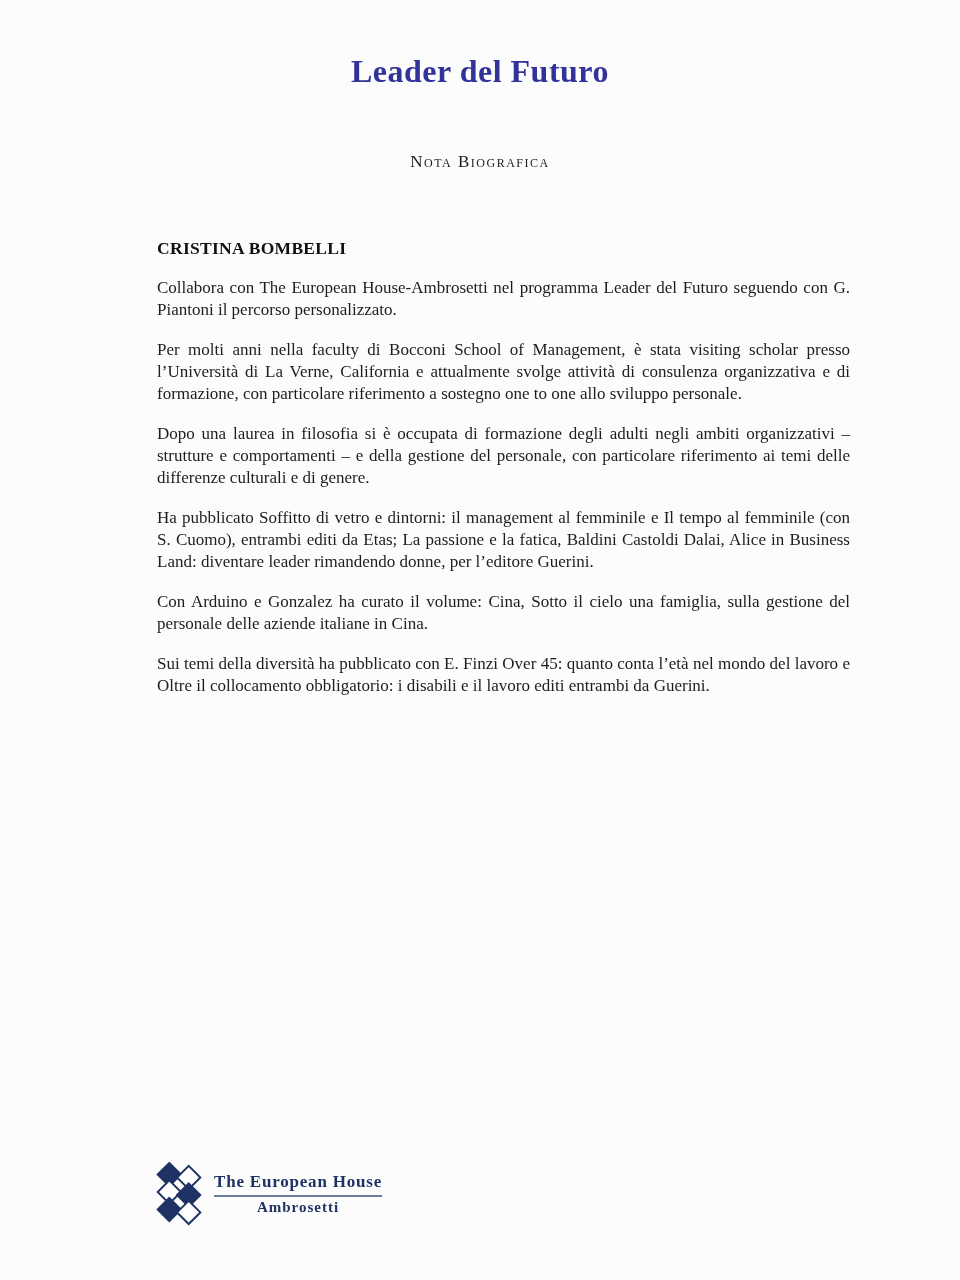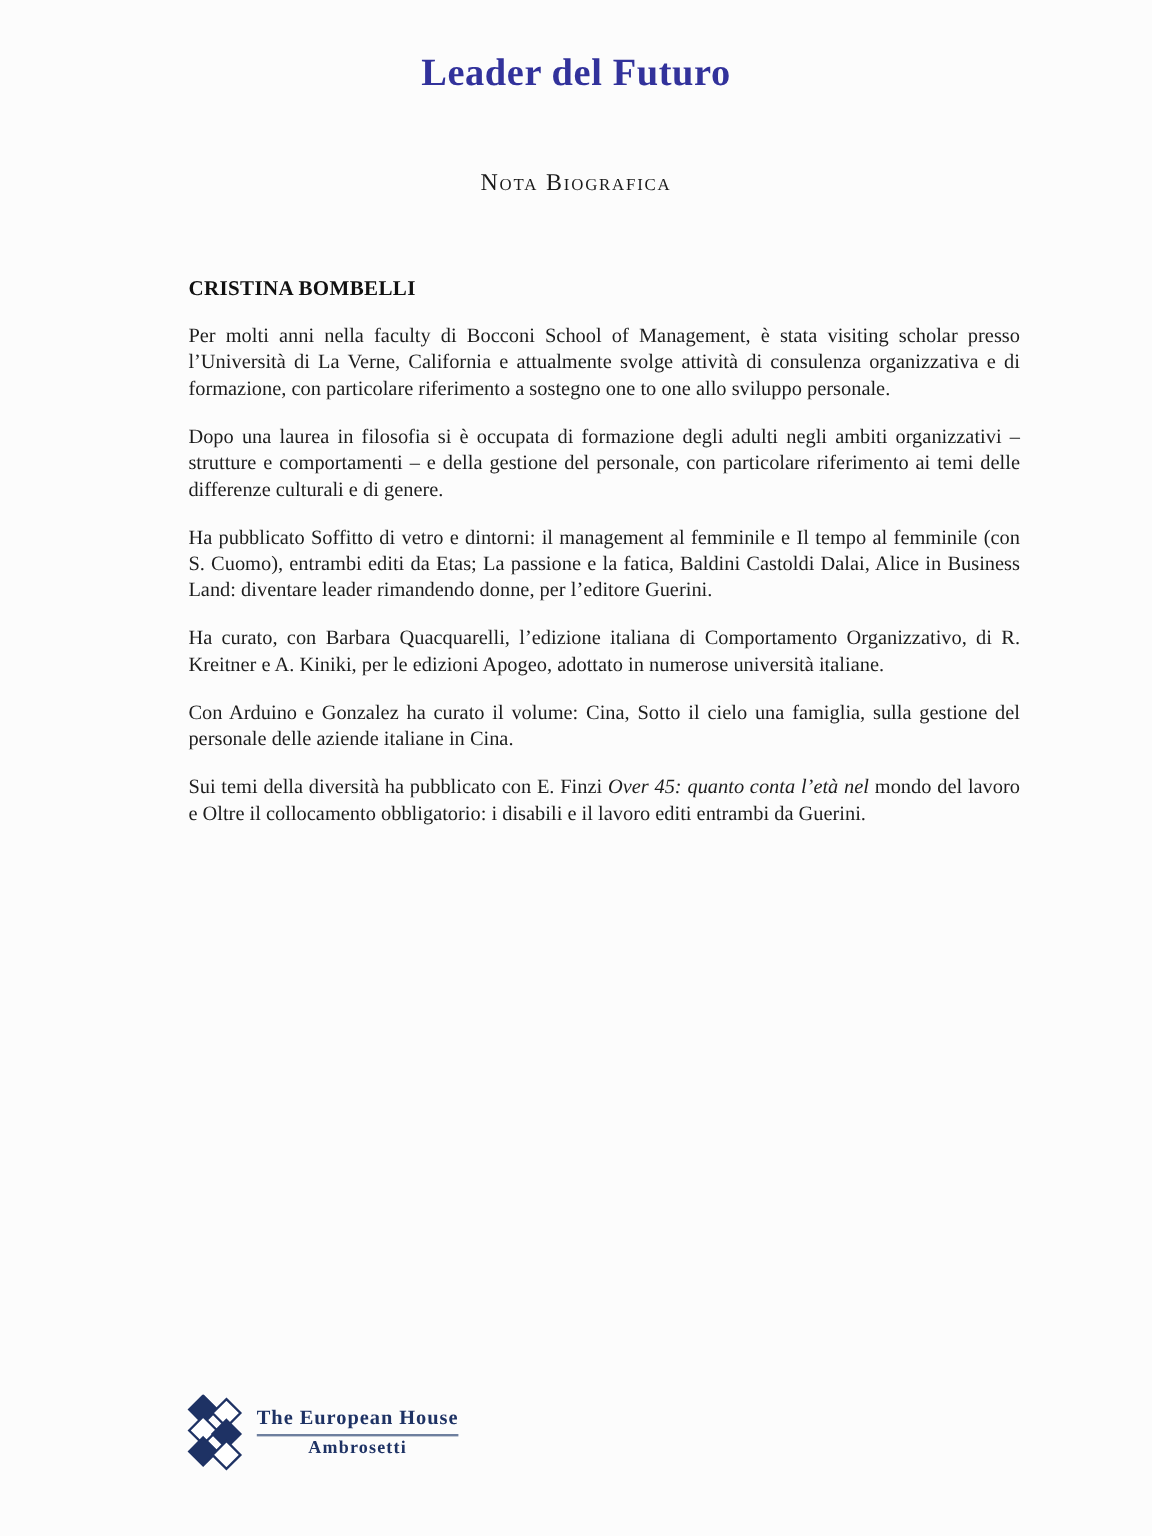"Leader del Futuro" .page-title { margin: 0 -> 11px }
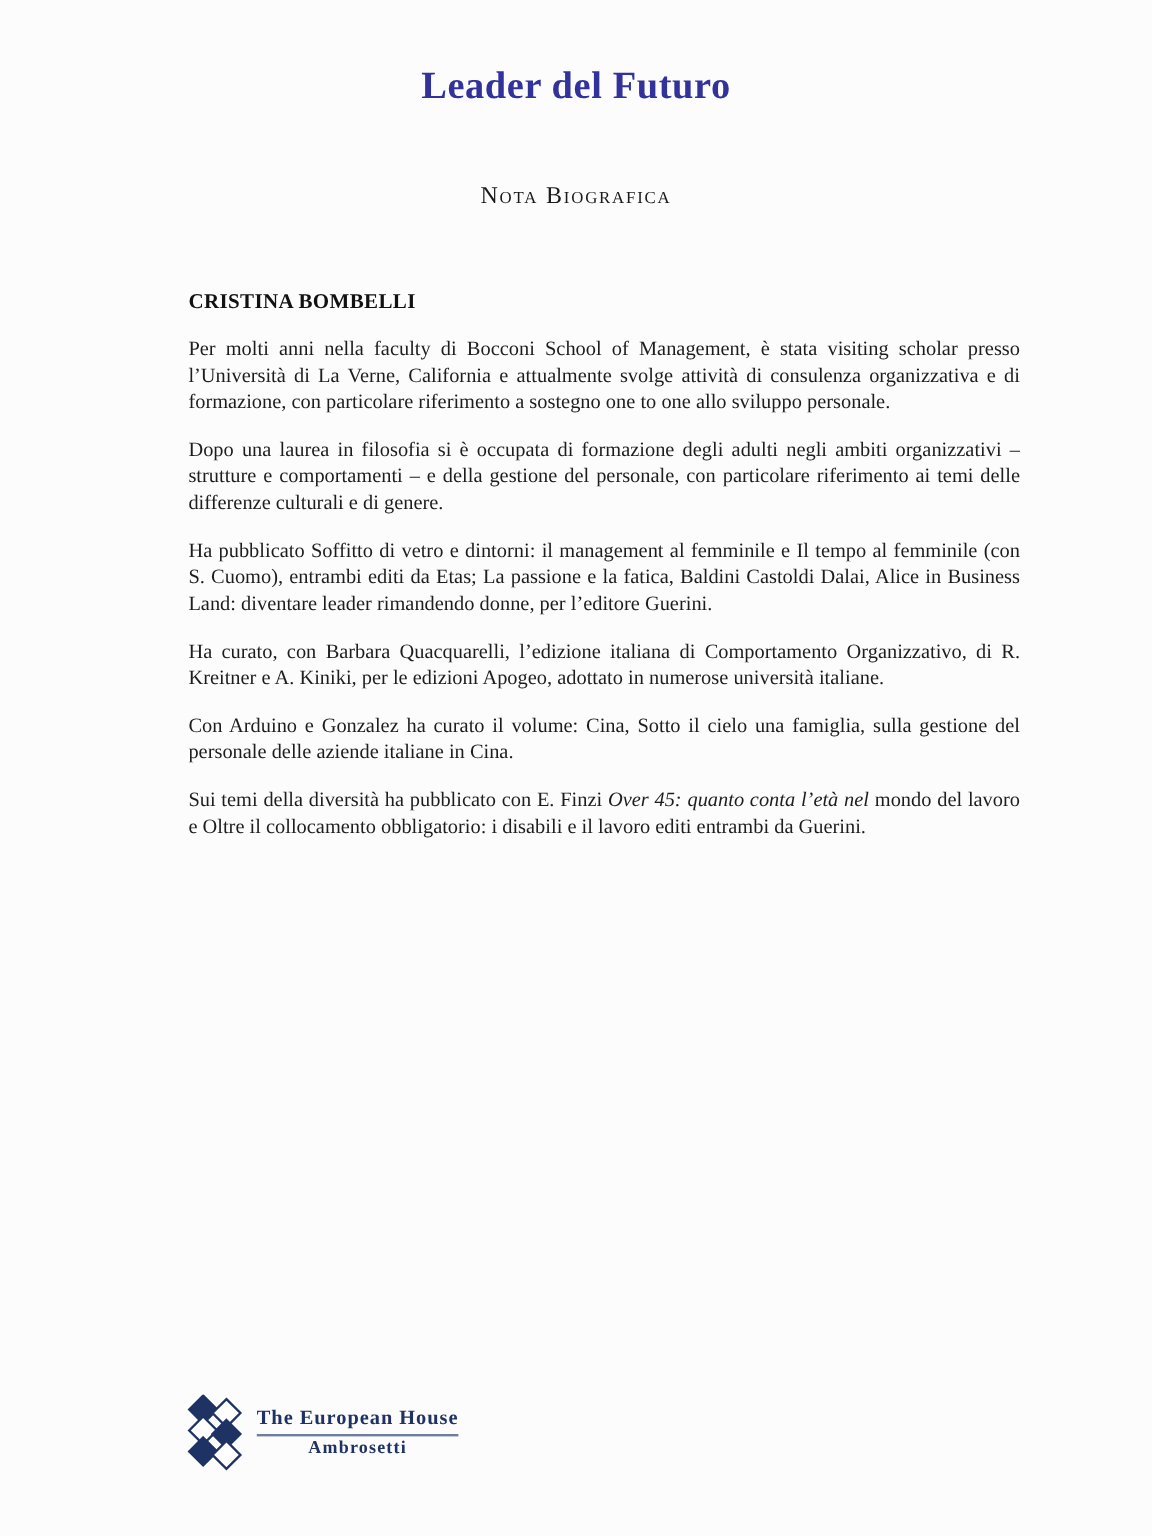"Nota Biografica" .subtitle { font-size: 20px -> 17px }
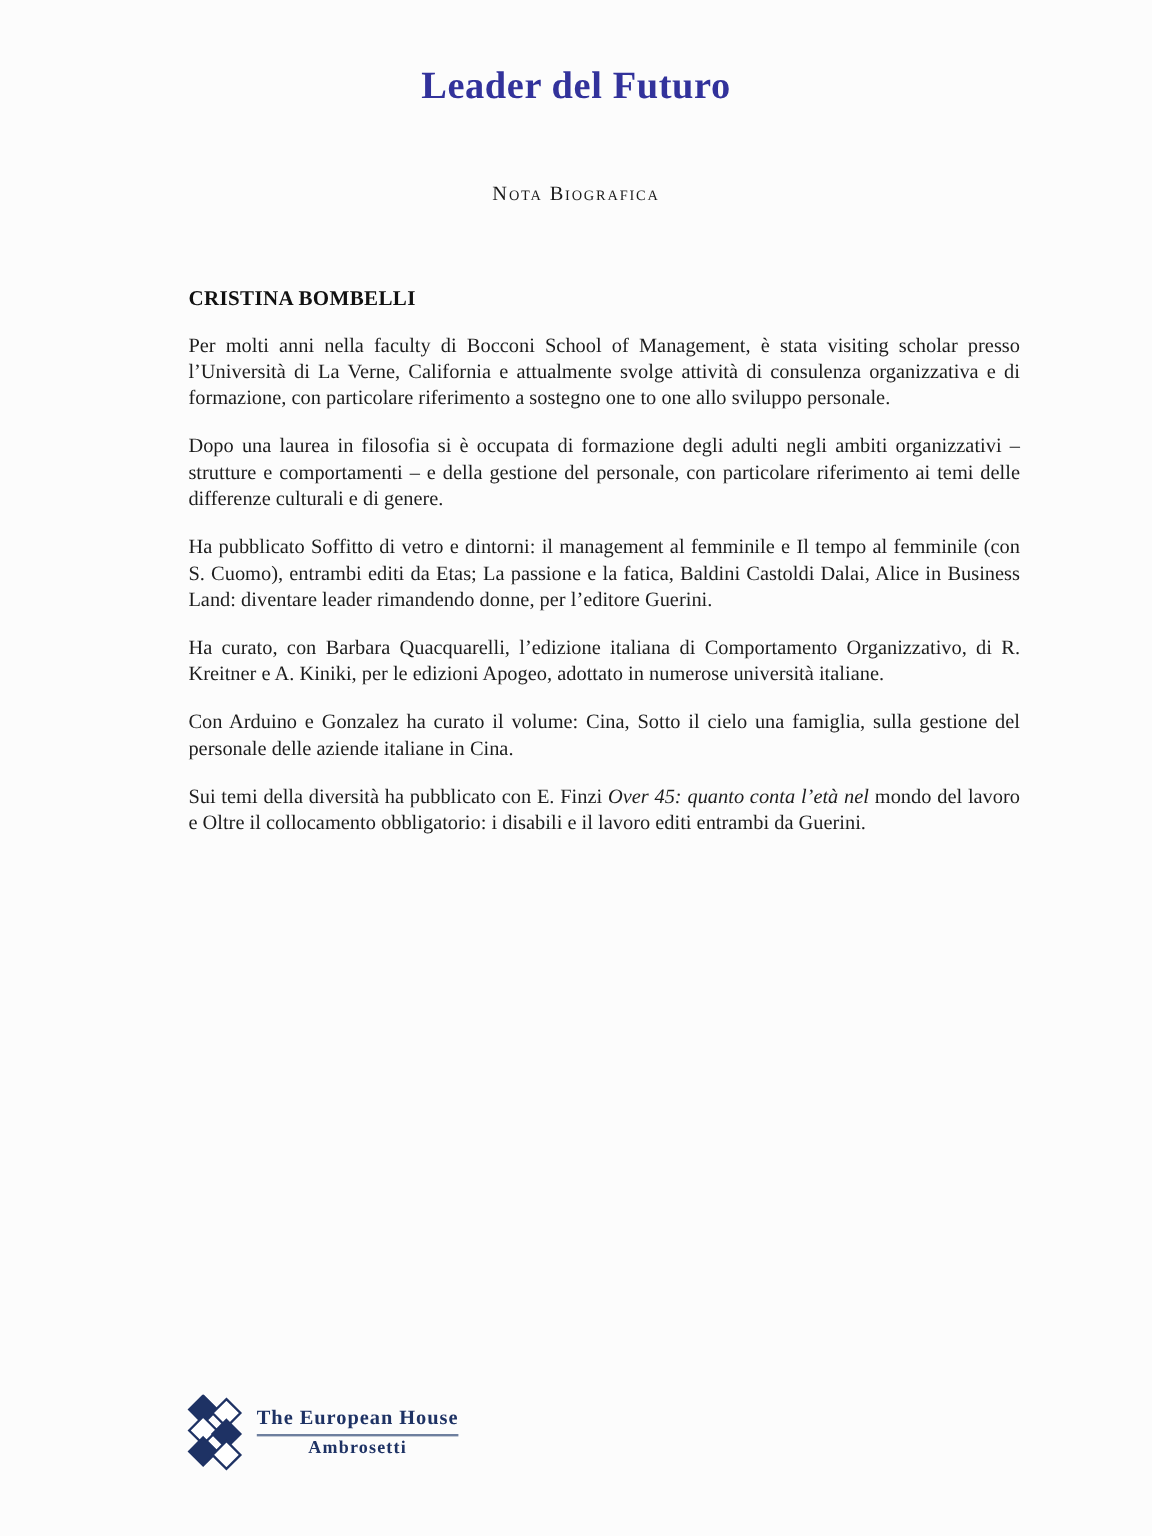"Collabora con The European" p { html: none -> <p><span>Collabora con The European House-Ambrosetti nel programma Leader del Futuro seguendo con G. Piantoni il percorso personalizzato.</span></p> }
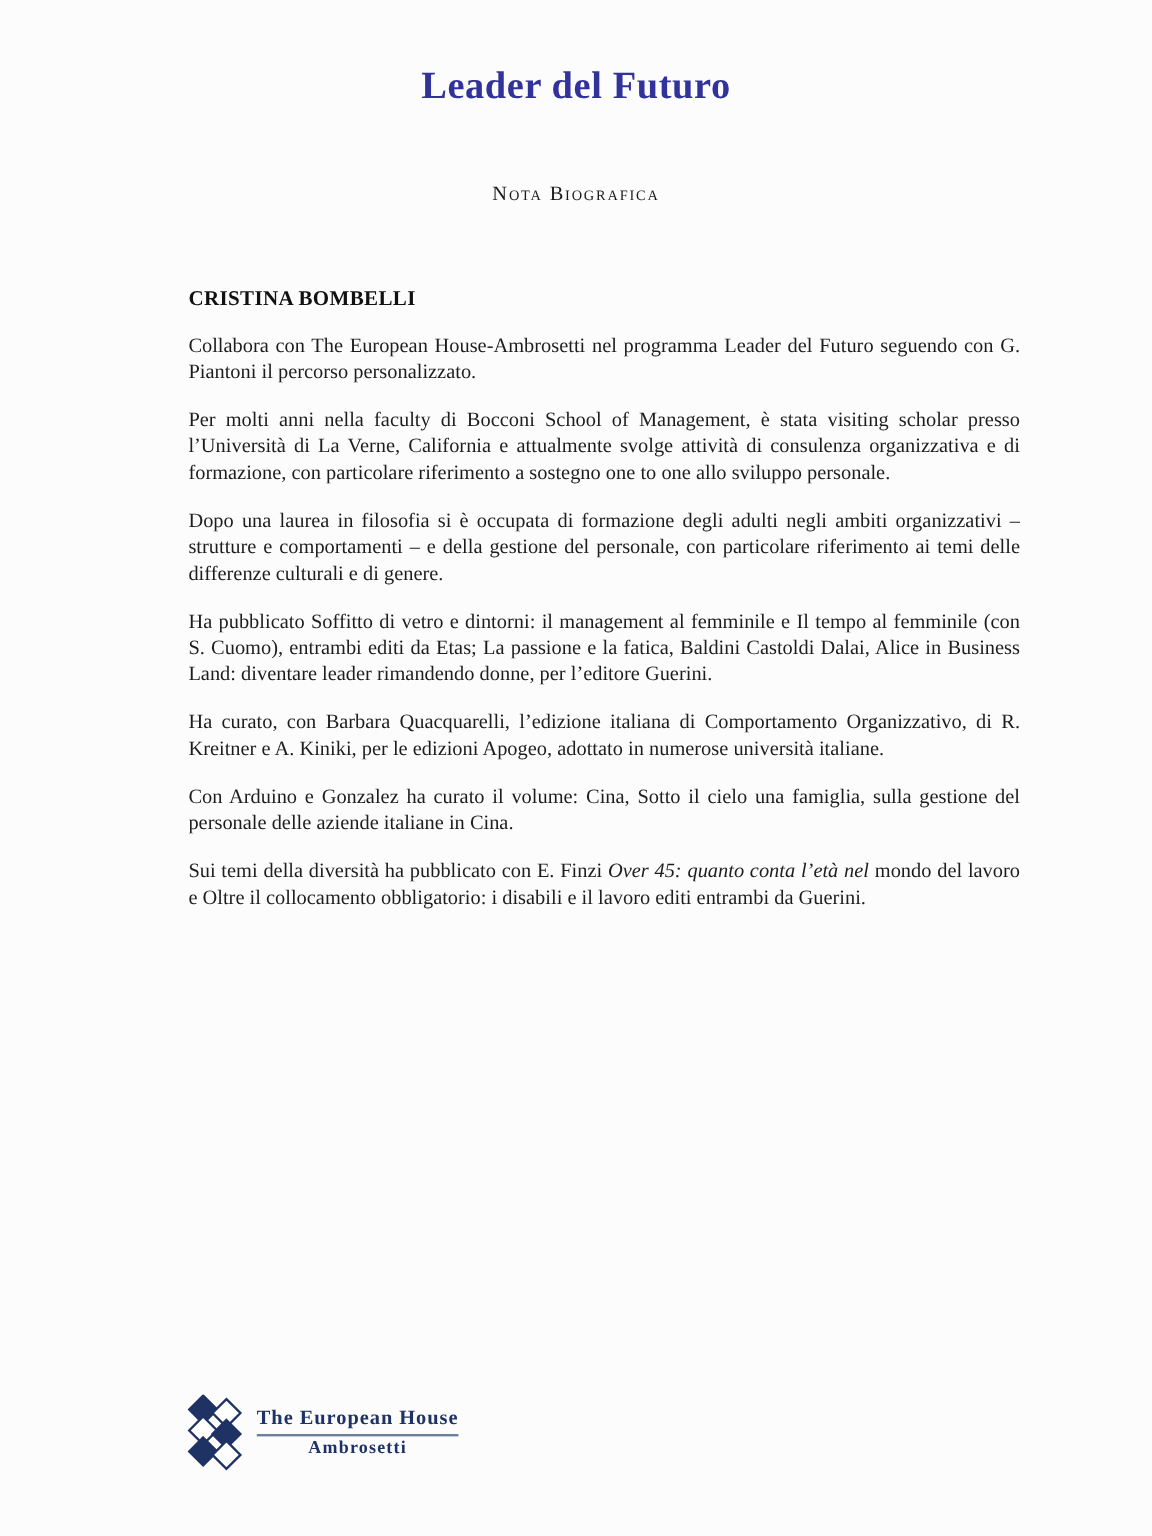"Ha curato, con Barbara Quacquarelli," p { html: <p><span>Ha curato, con Barbara Quacquarelli, l’edizione italiana di Comportamento Organizzativo, di R. Kreitner e A. Kiniki, per le edizioni Apogeo, adottato in numerose università italiane.</span></p> -> none }
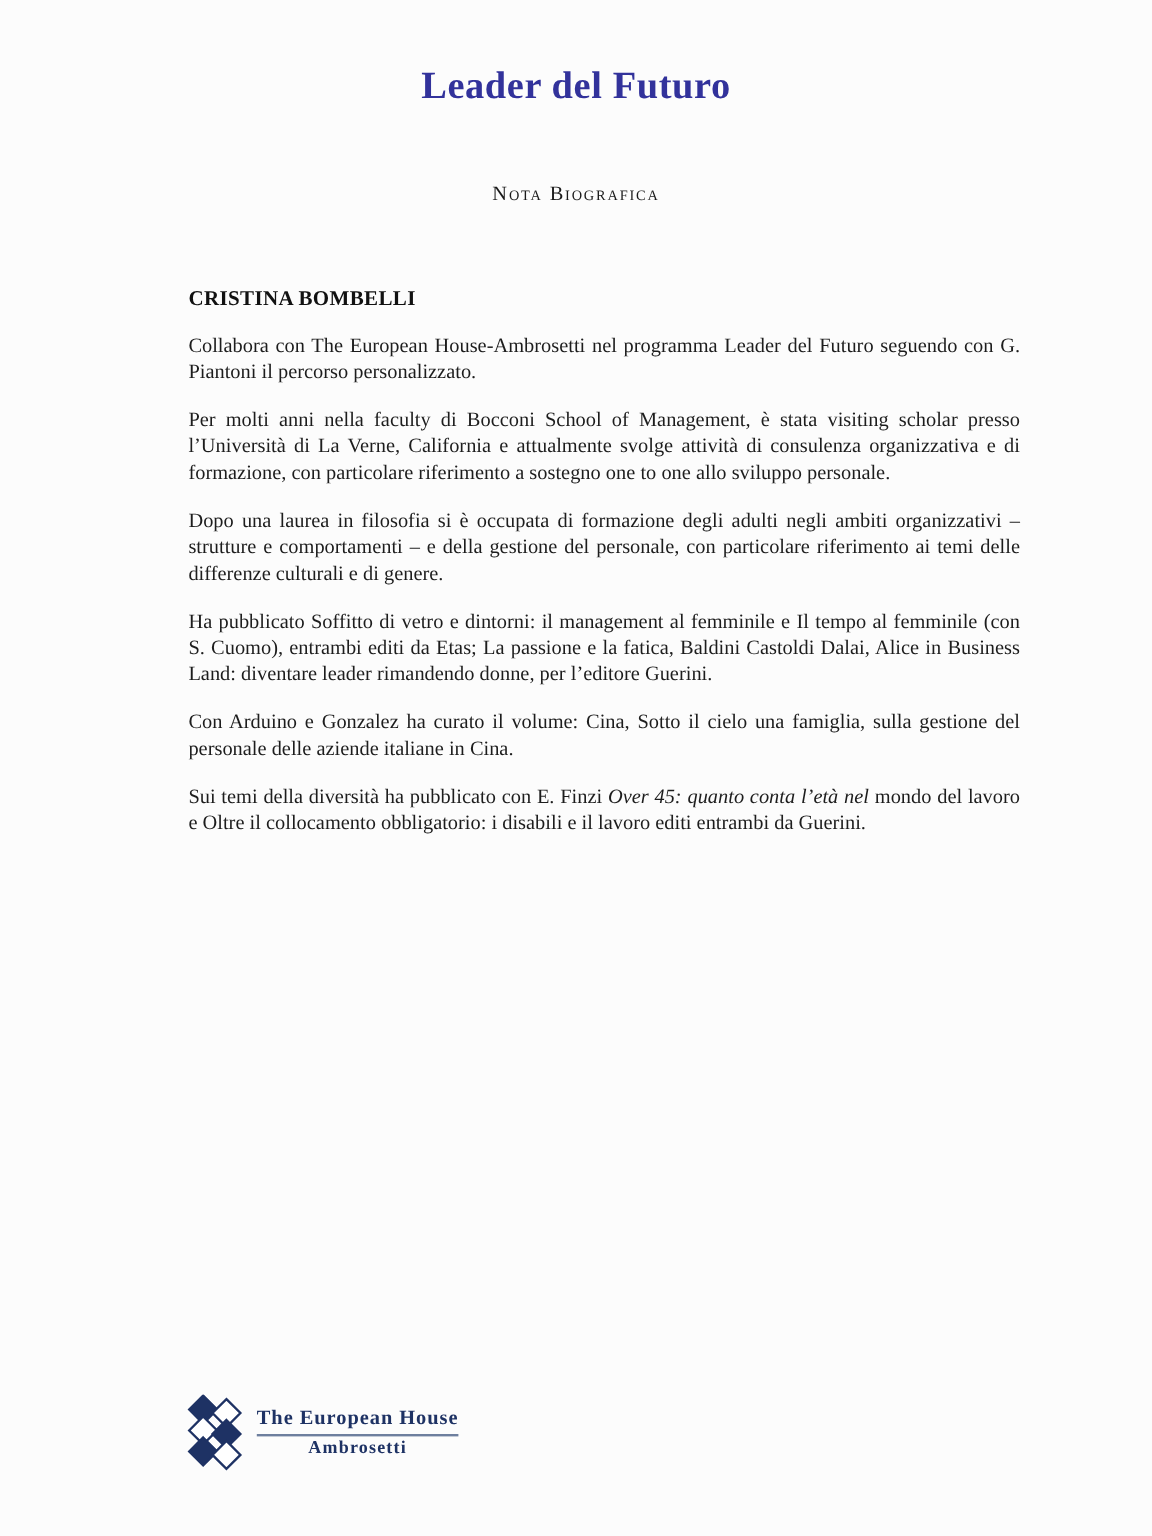"Over 45: quanto conta l’età" span { font-style: italic -> none }
